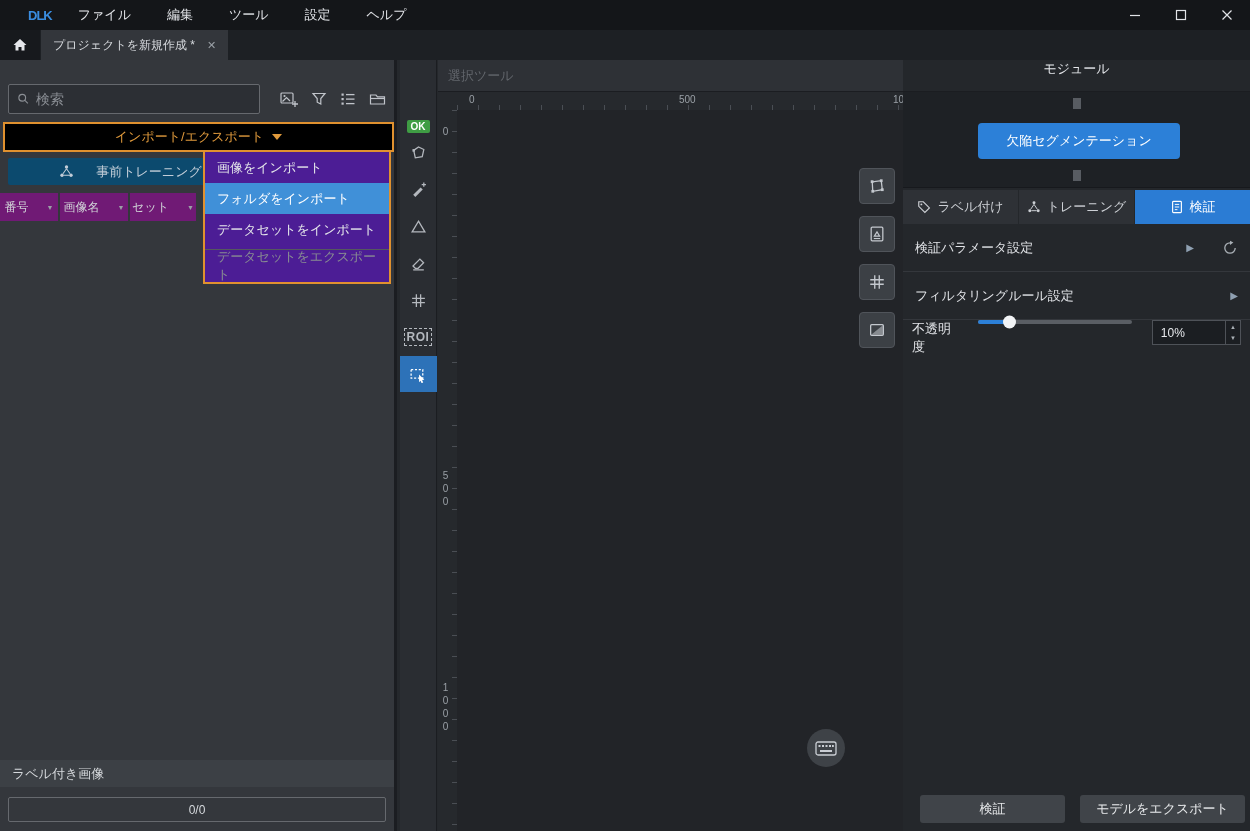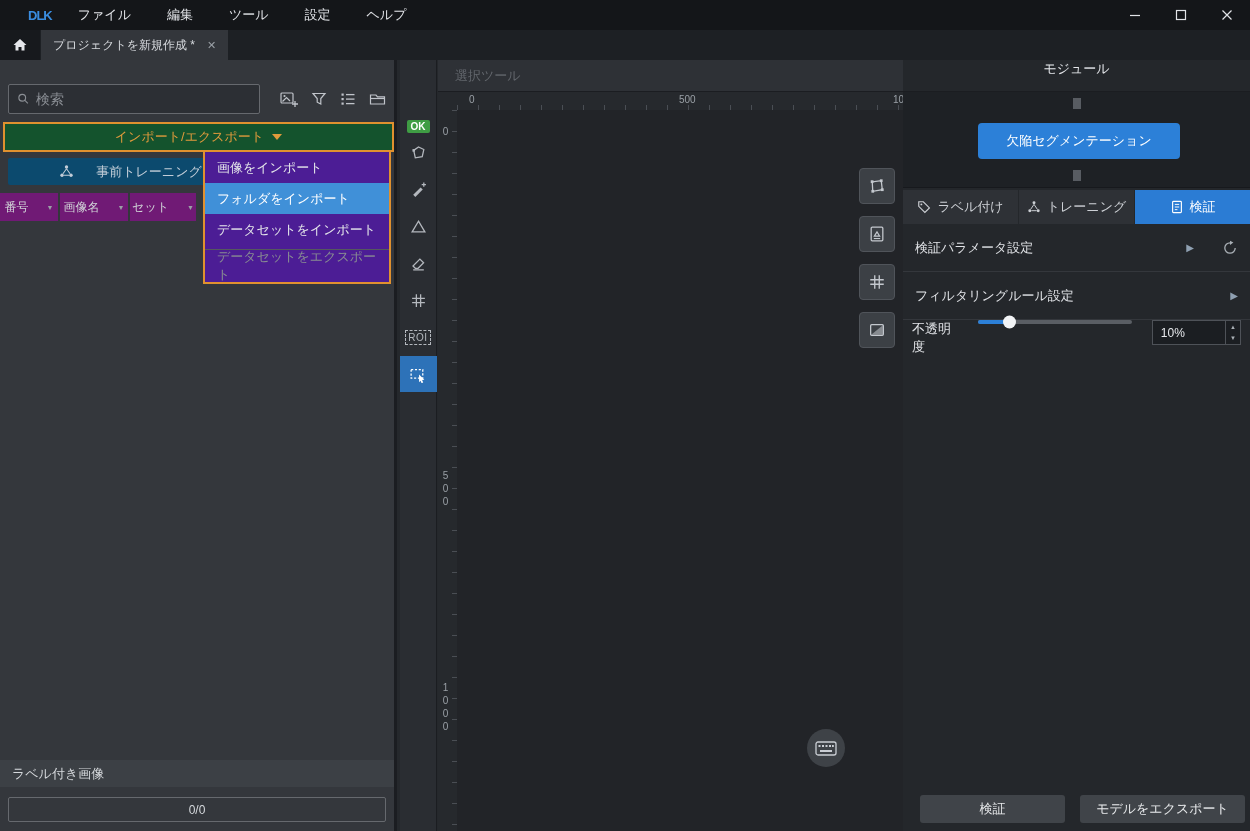"選択ツール" .canvas-header { padding: 0 17px -> 0 10px }
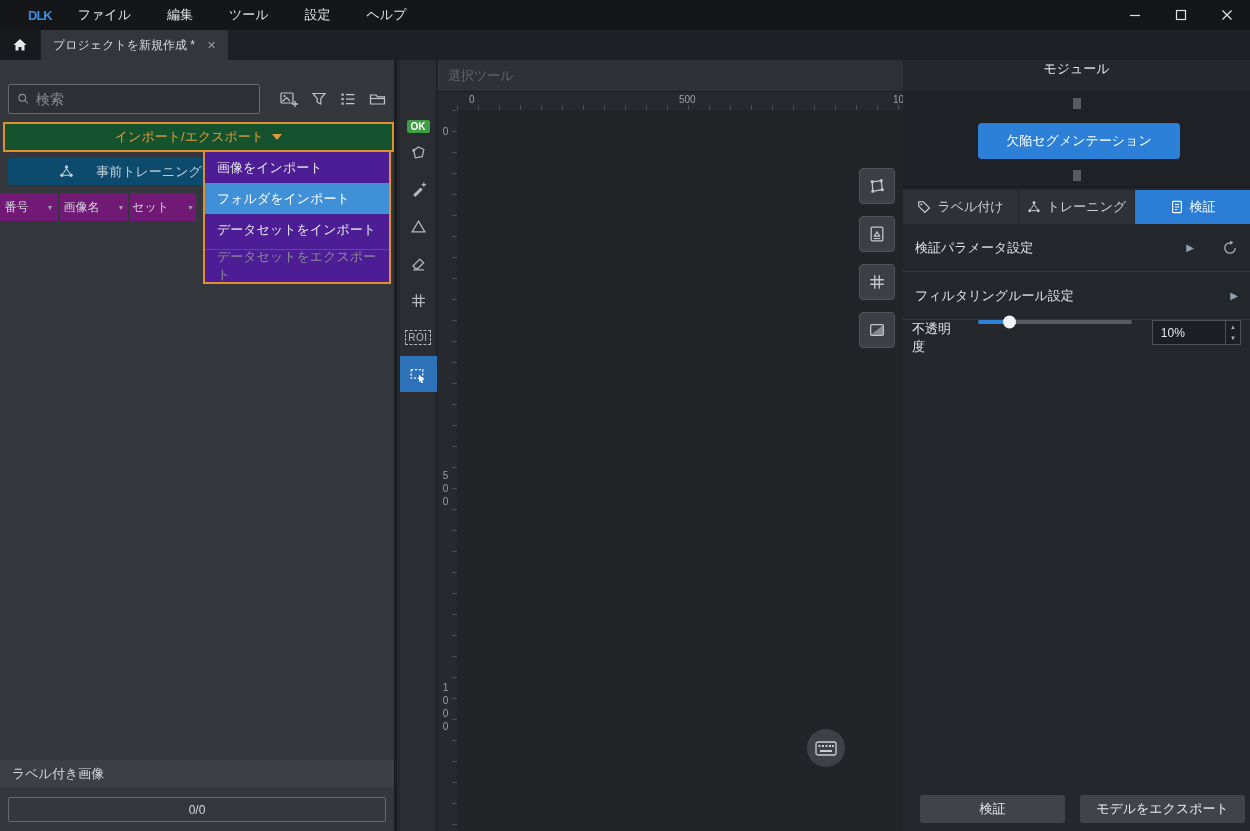"インポート/エクスポート" .import-btn { background: #14532d -> #000000 }
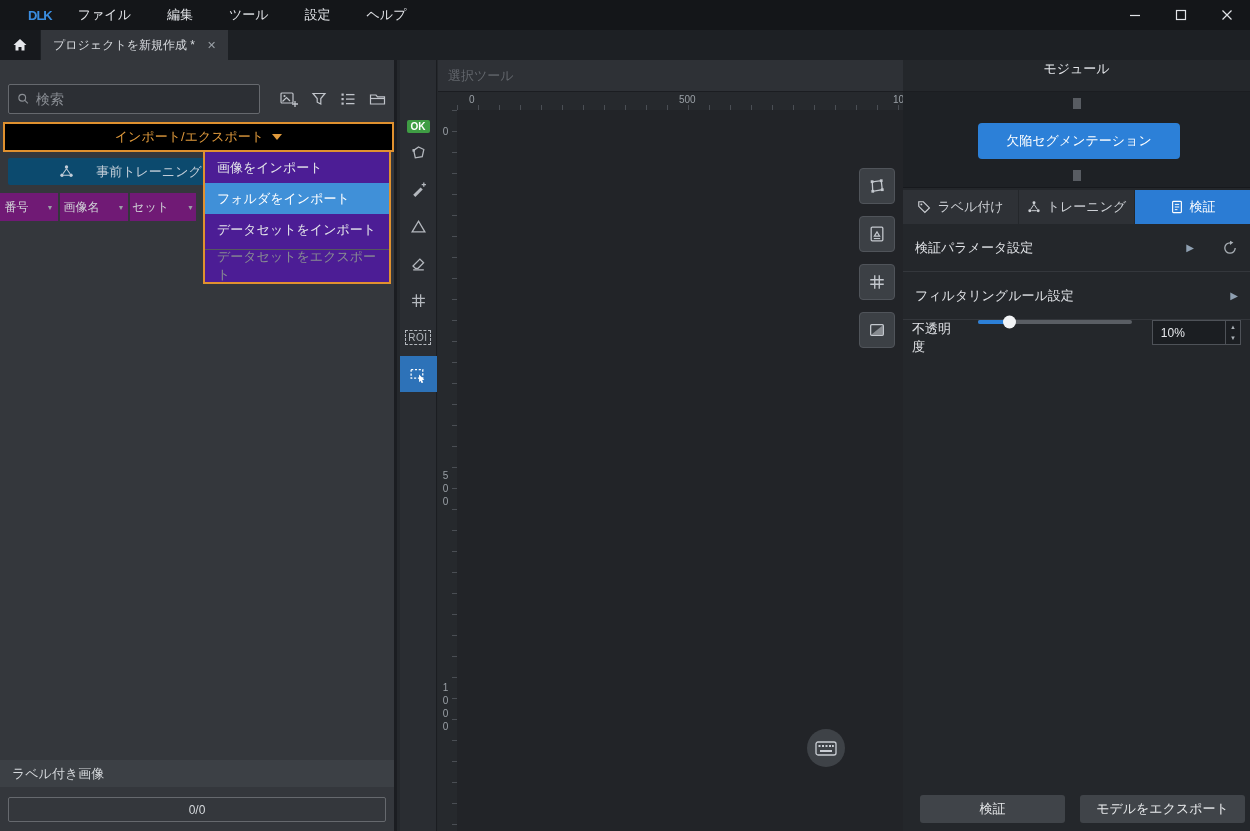"ROI" .roi-box { font-size: 10px -> 12px; font-weight: none -> bold }
